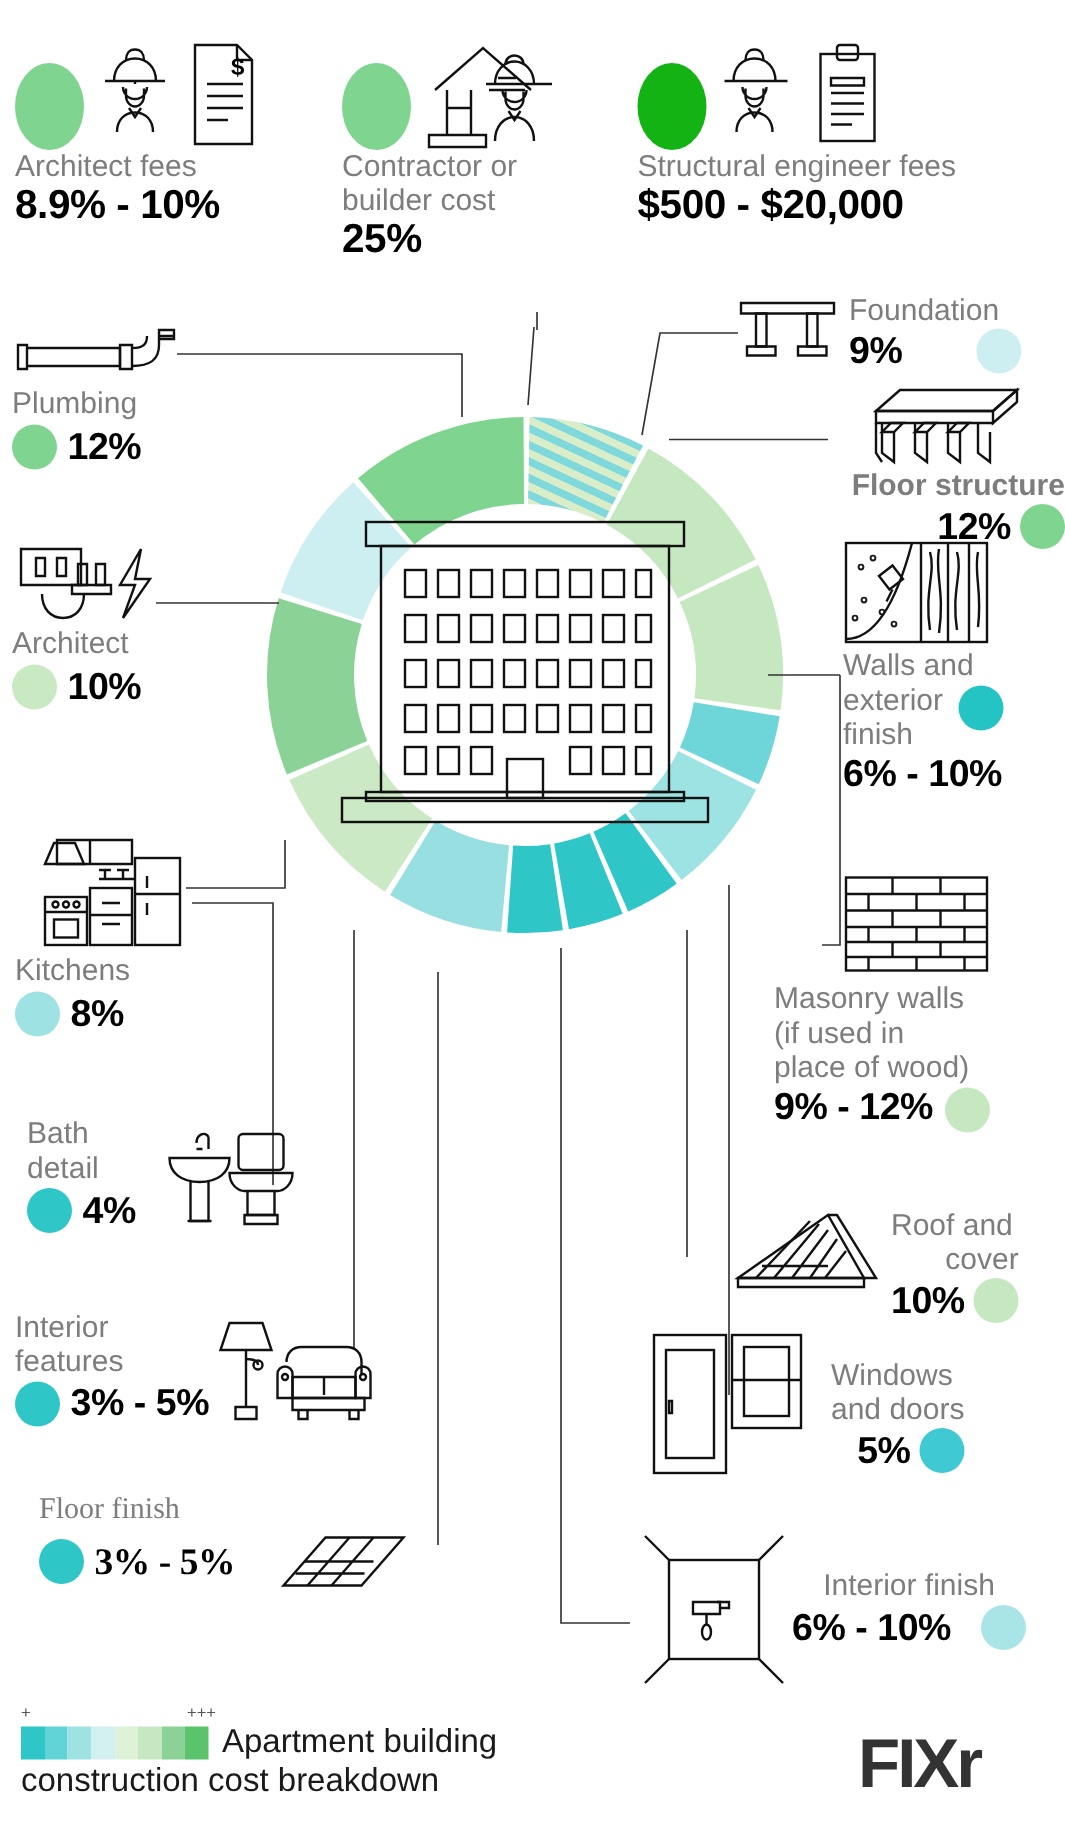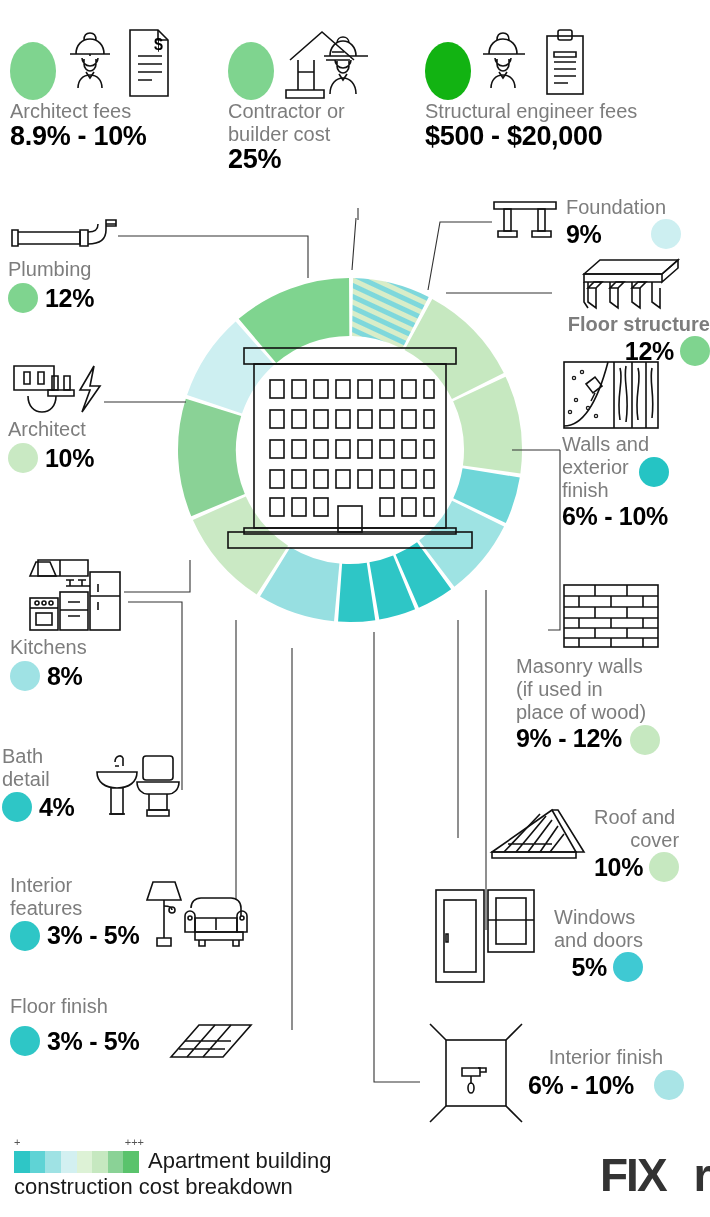"Bath" div.abs { left: 2px -> 18px }
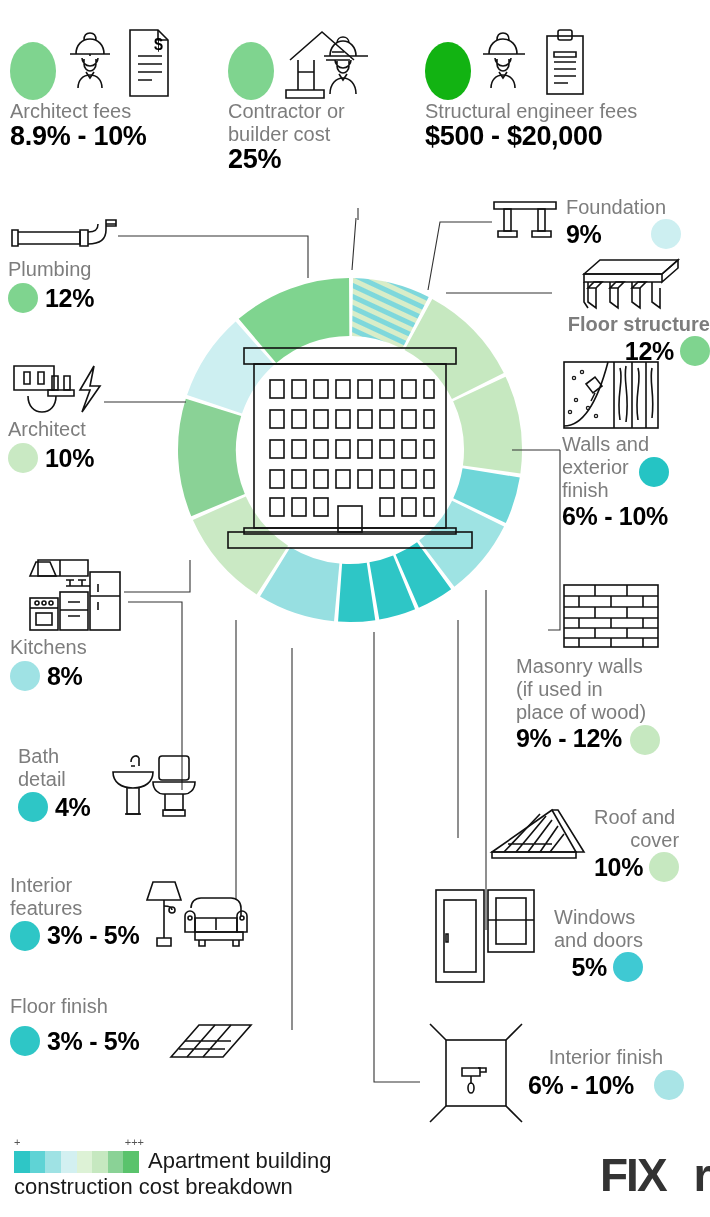"Floor finish" div.abs { font-family: none -> Liberation Serif, serif; left: 10px -> 26px }
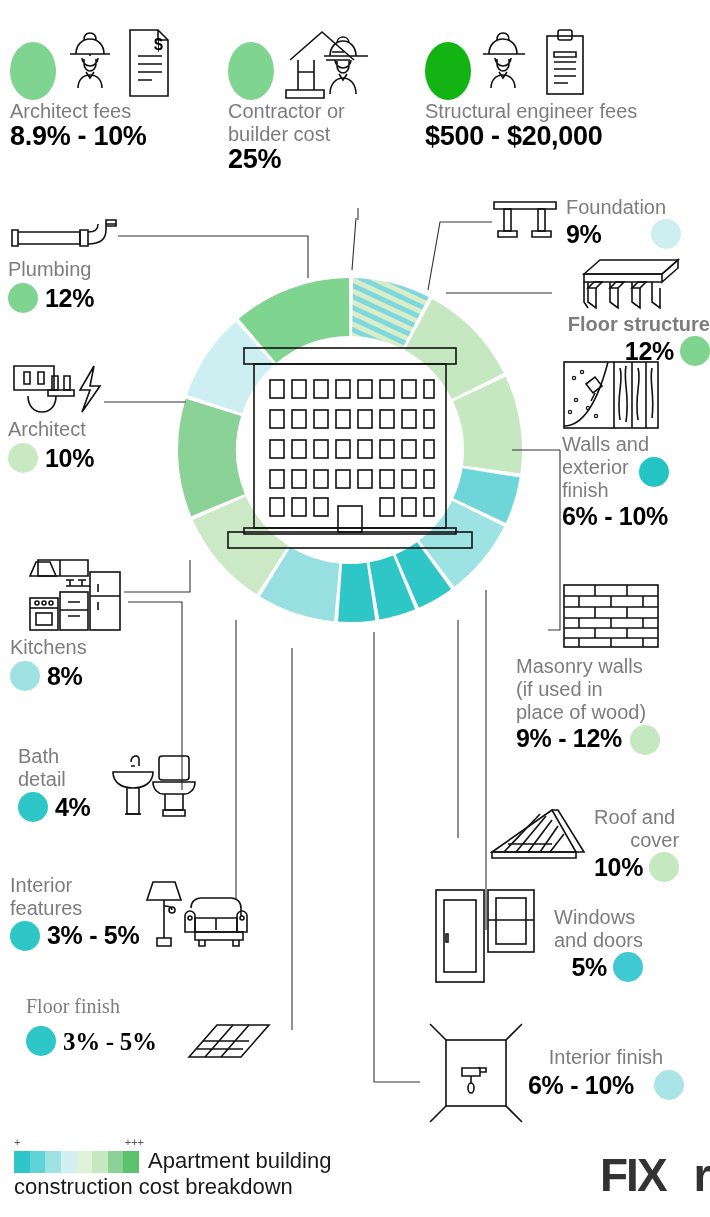"FIX" .logo { margin-left: 28px -> none }
